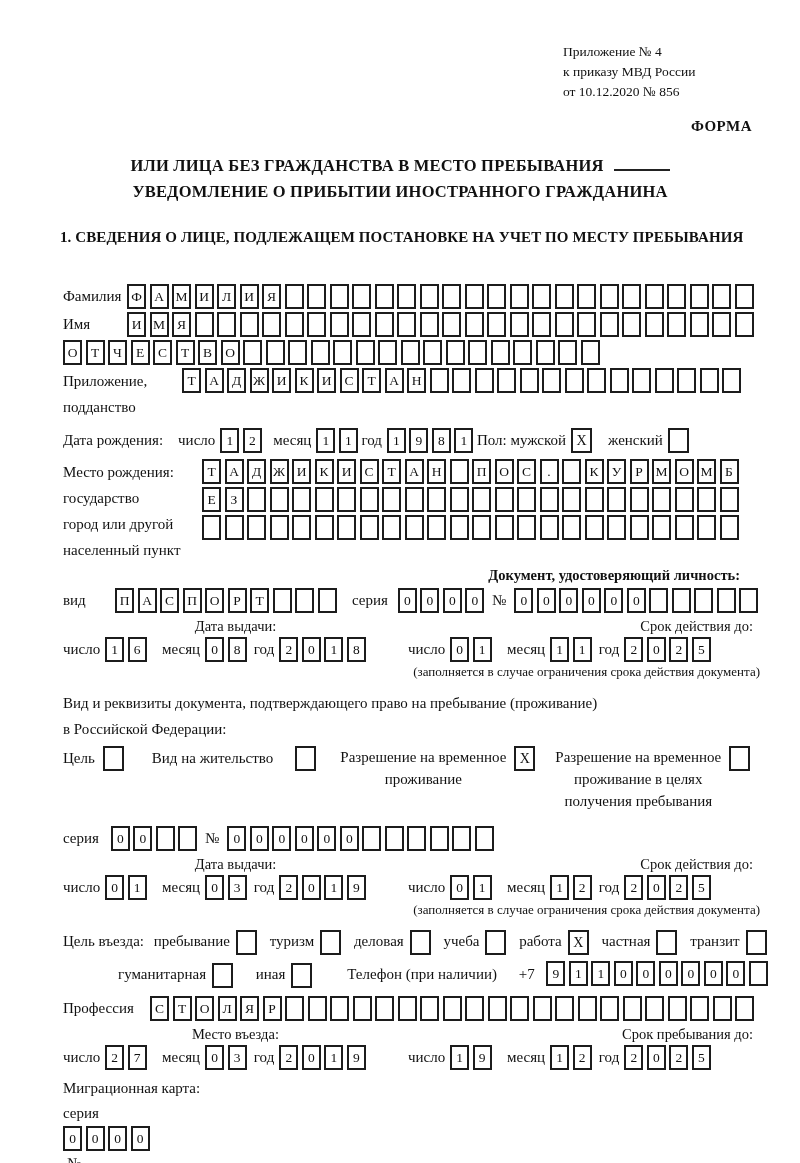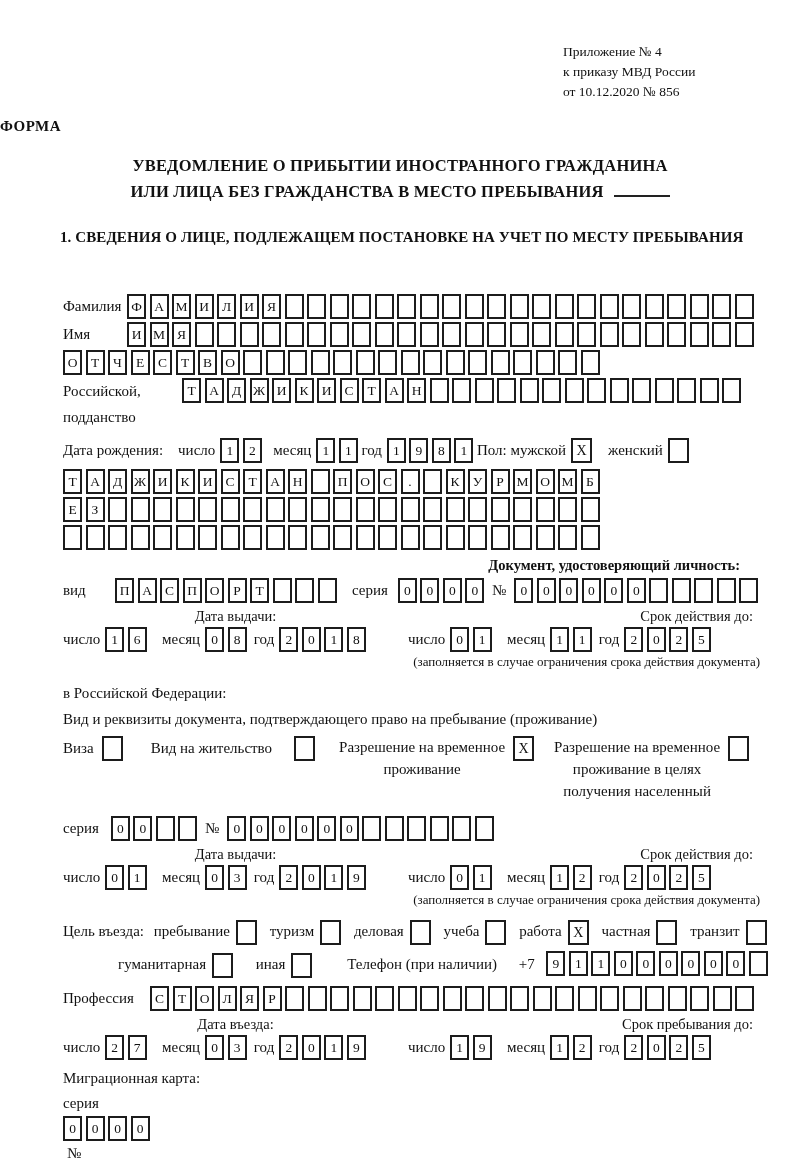"ФОРМА" .forma { padding-right: 36px -> 48px; text-align: left -> right }
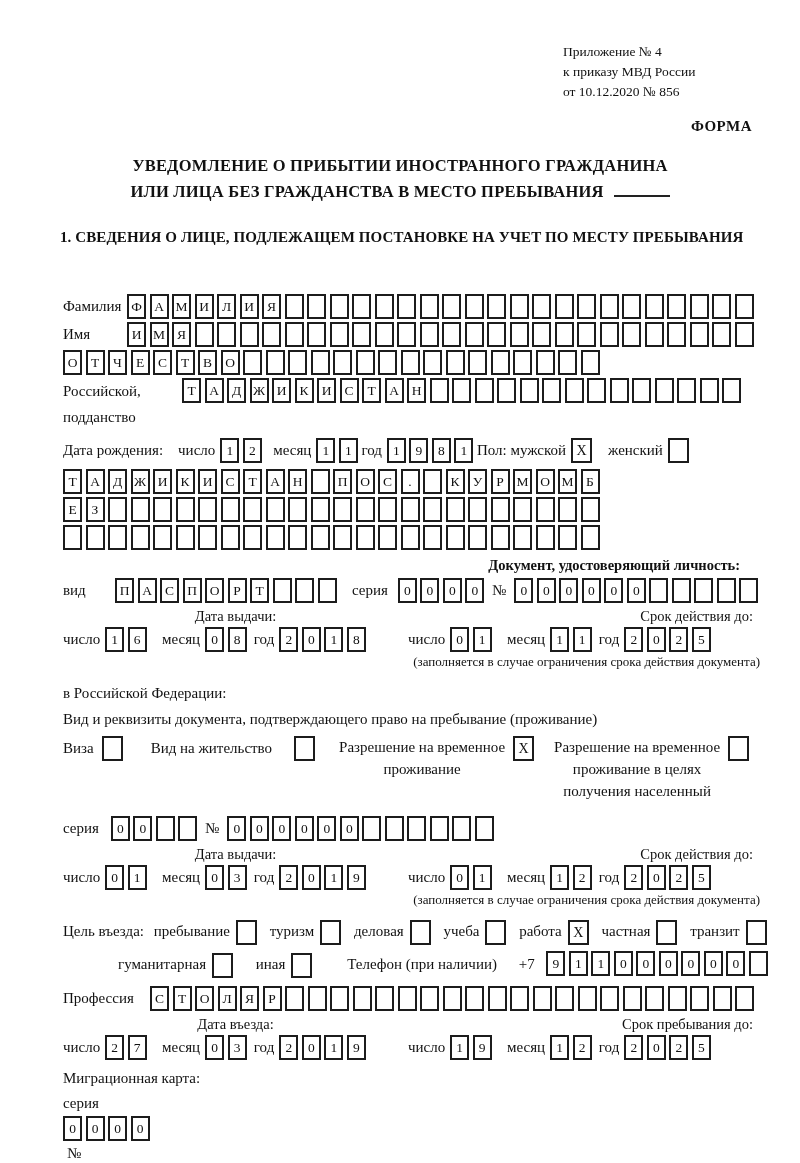"УВЕДОМЛЕНИЕ О ПРИБЫТИИ ИНОСТРАННОГО" div { order: before "ИЛИ ЛИЦА БЕЗ ГРАЖДАНСТВА В" -> after "ИЛИ ЛИЦА БЕЗ ГРАЖДАНСТВА В" }
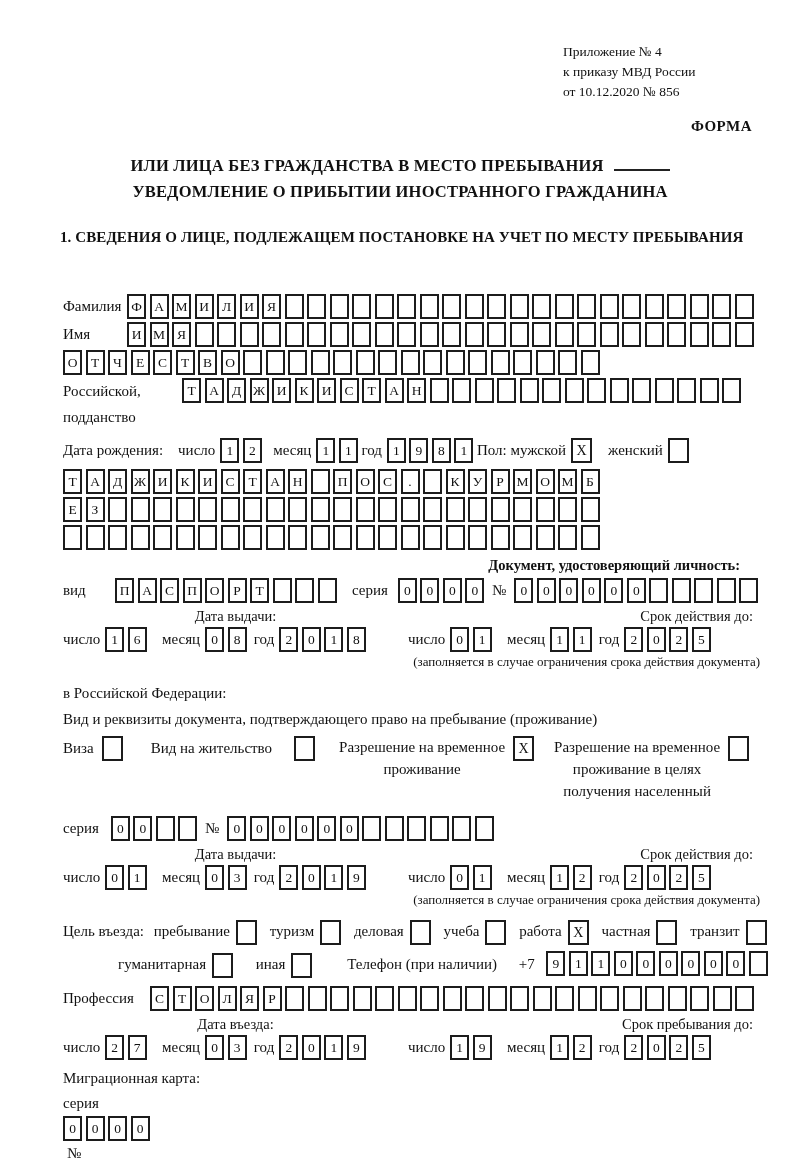"Фамилия" div.frow { margin-top: 48px -> 38px }
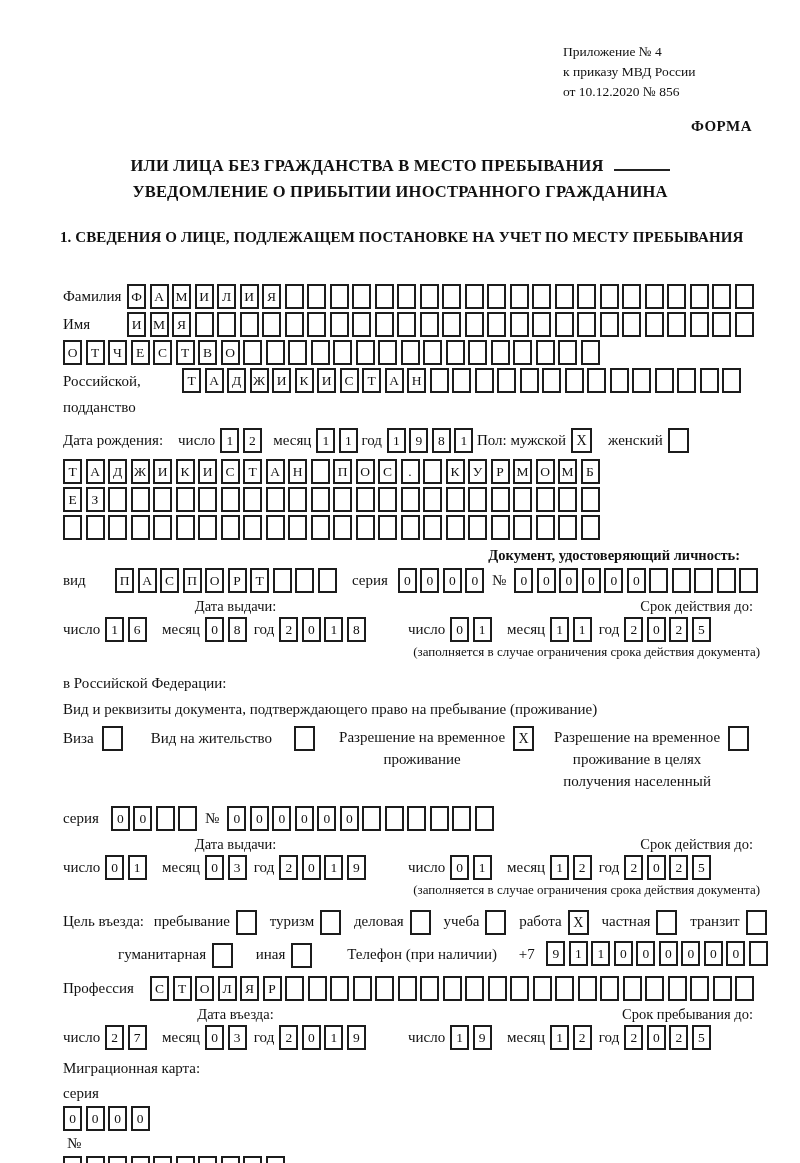"Российской," div { text: Российской -> Приложение }
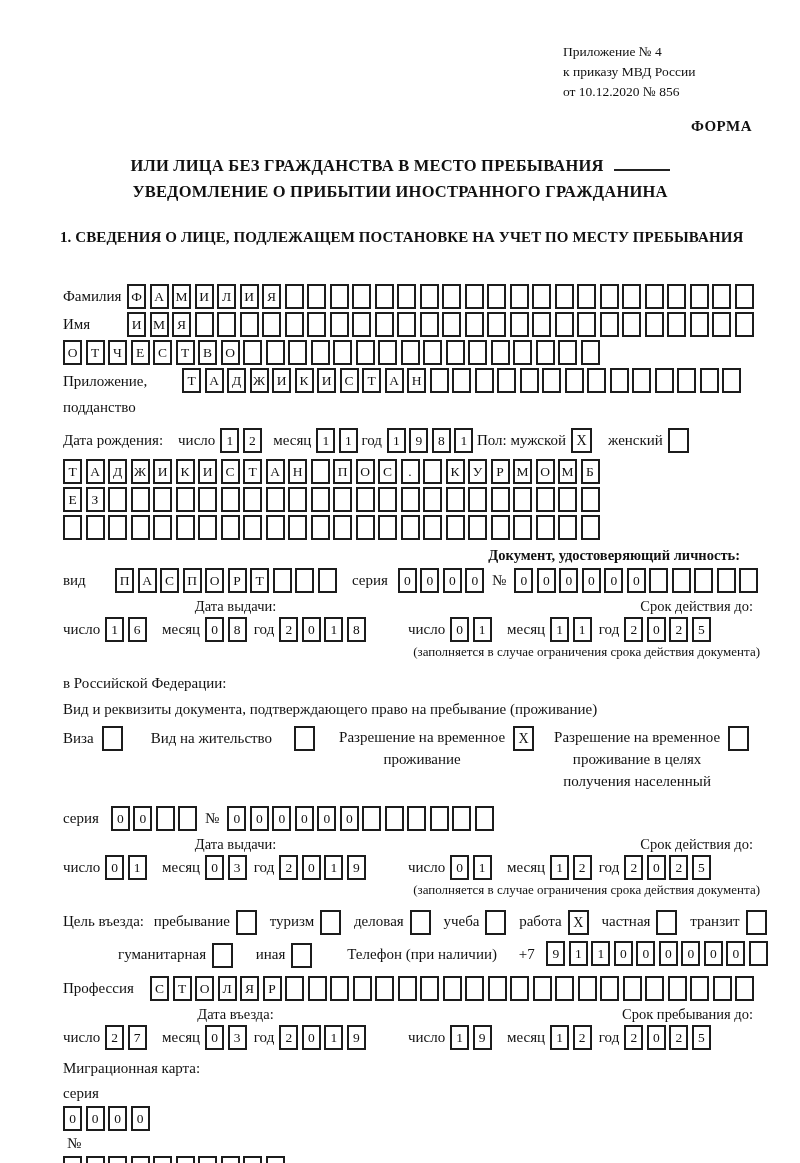"Место рождения:" div.mlabel { html: none -> <div> <div>Место рождения:</div> <div>государство</div> <div>город или другой</div> <div>населенный пункт</div> </div> }
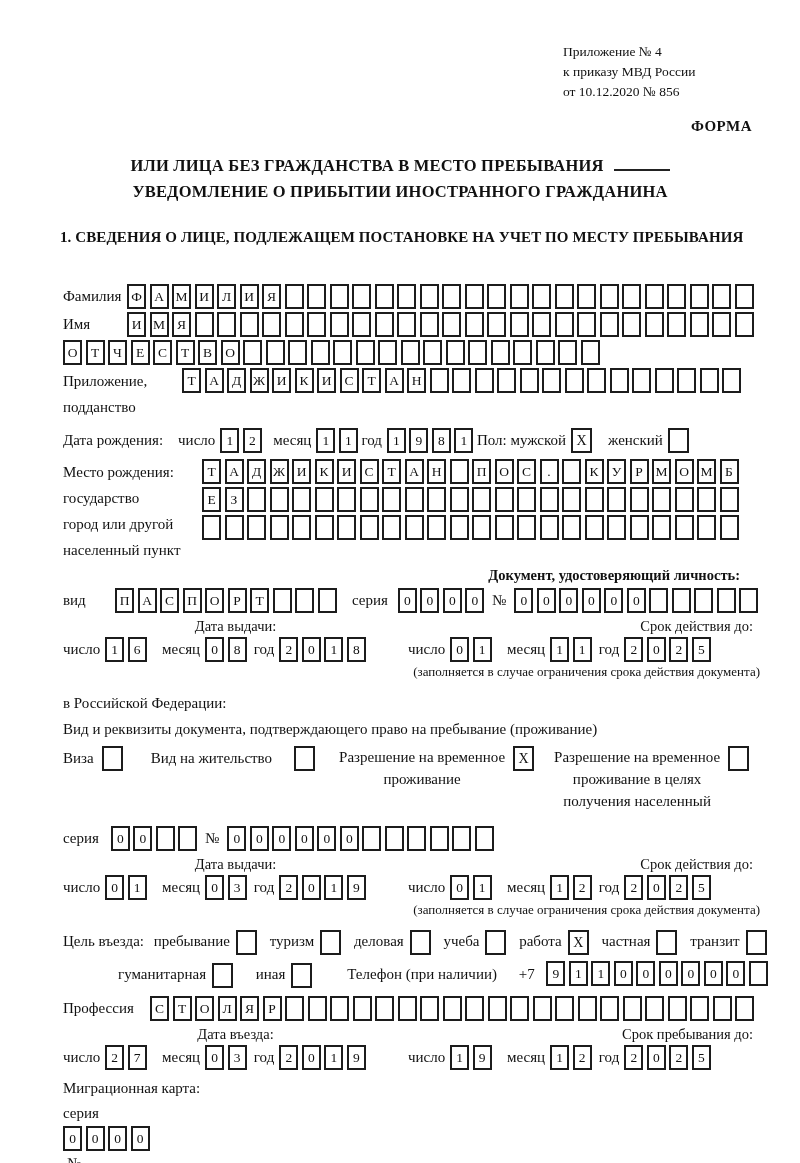"в Российской Федерации:" div { order: before "Вид и реквизиты документа," -> after "Вид и реквизиты документа," }
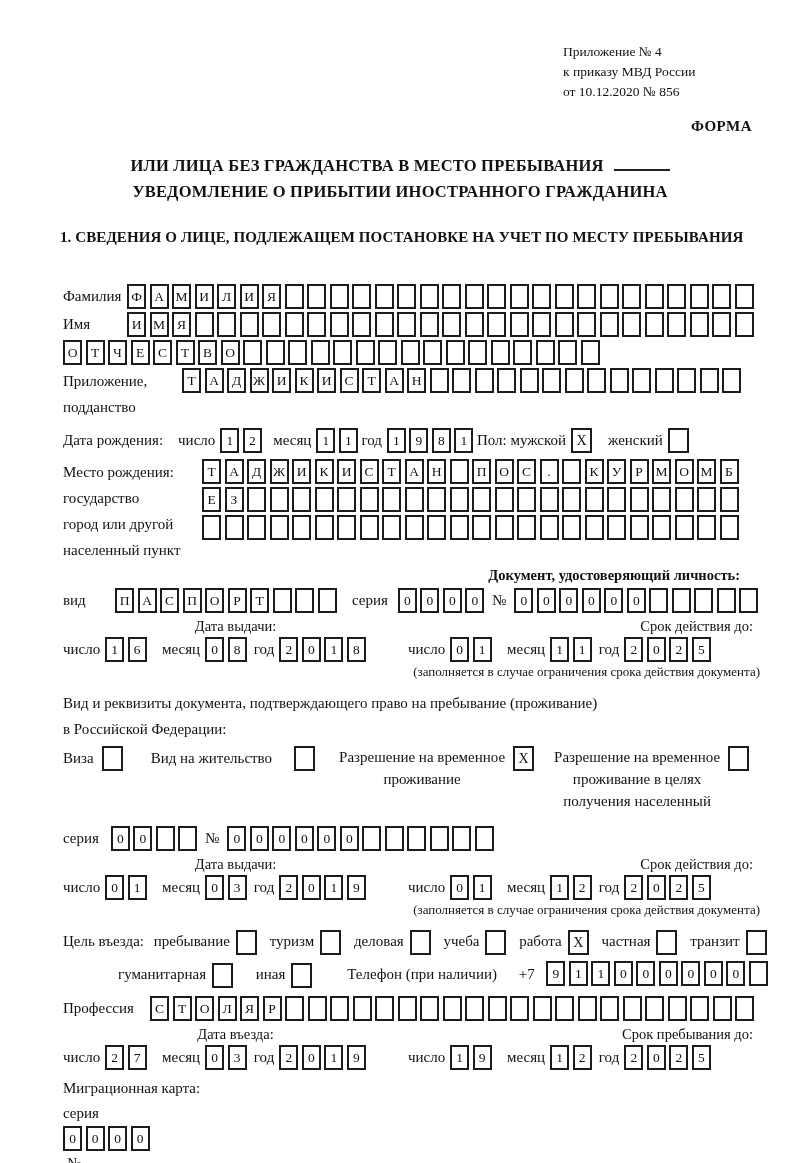"Виза" span.plabel { text: Виза -> Цель }
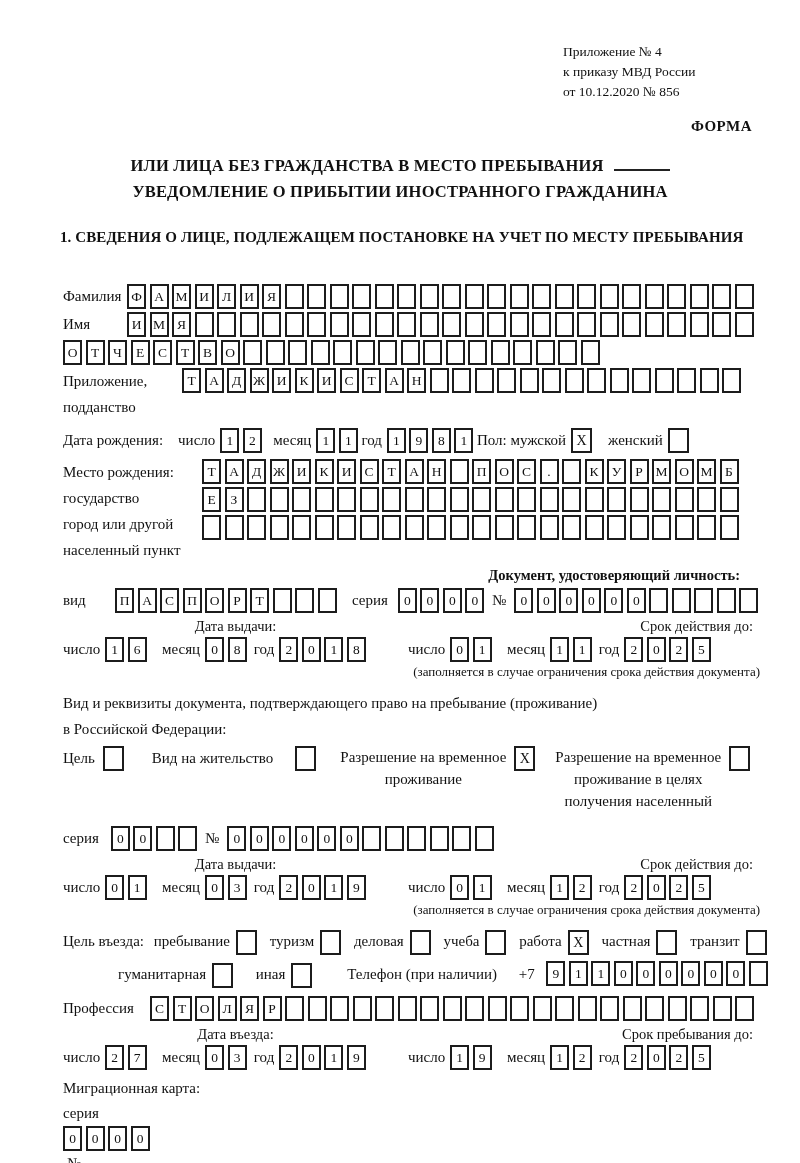"получения населенный" span { text: населенный -> пребывания }
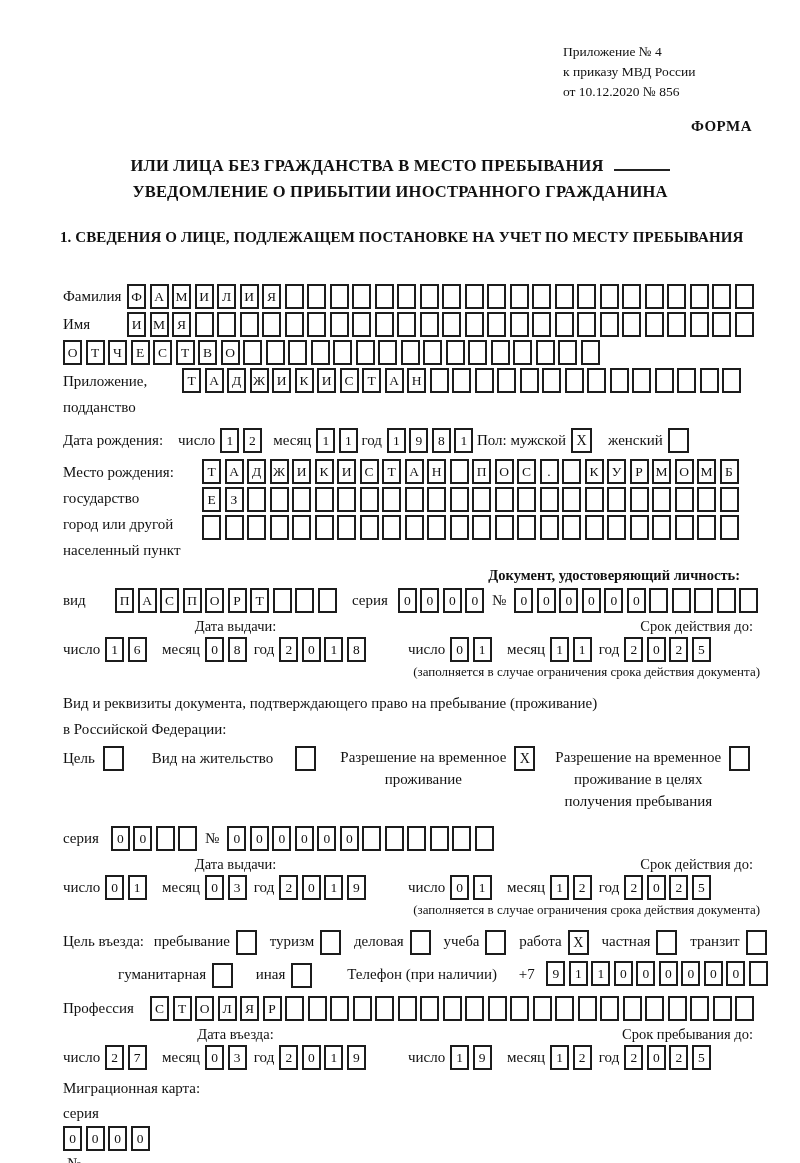"Дата въезда:" span.dt-left { text: Дата -> Место }
